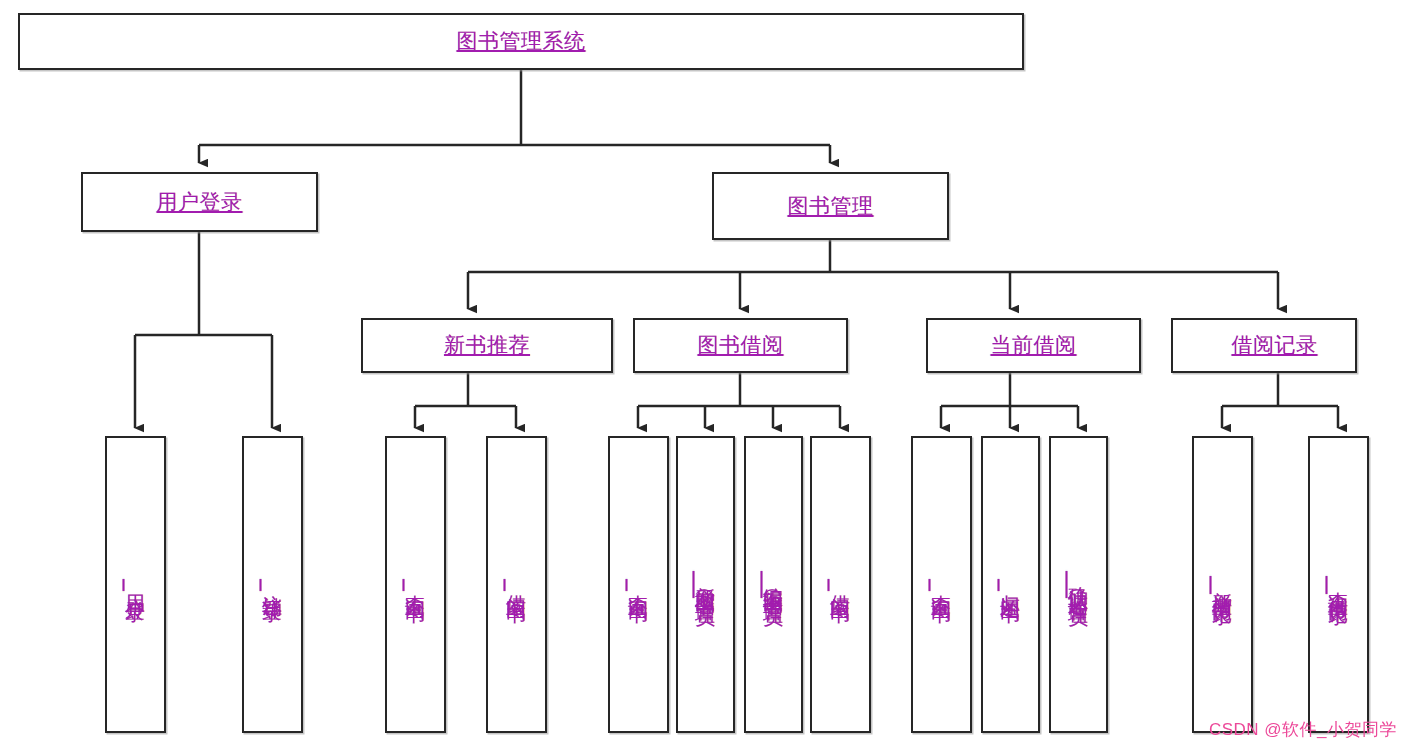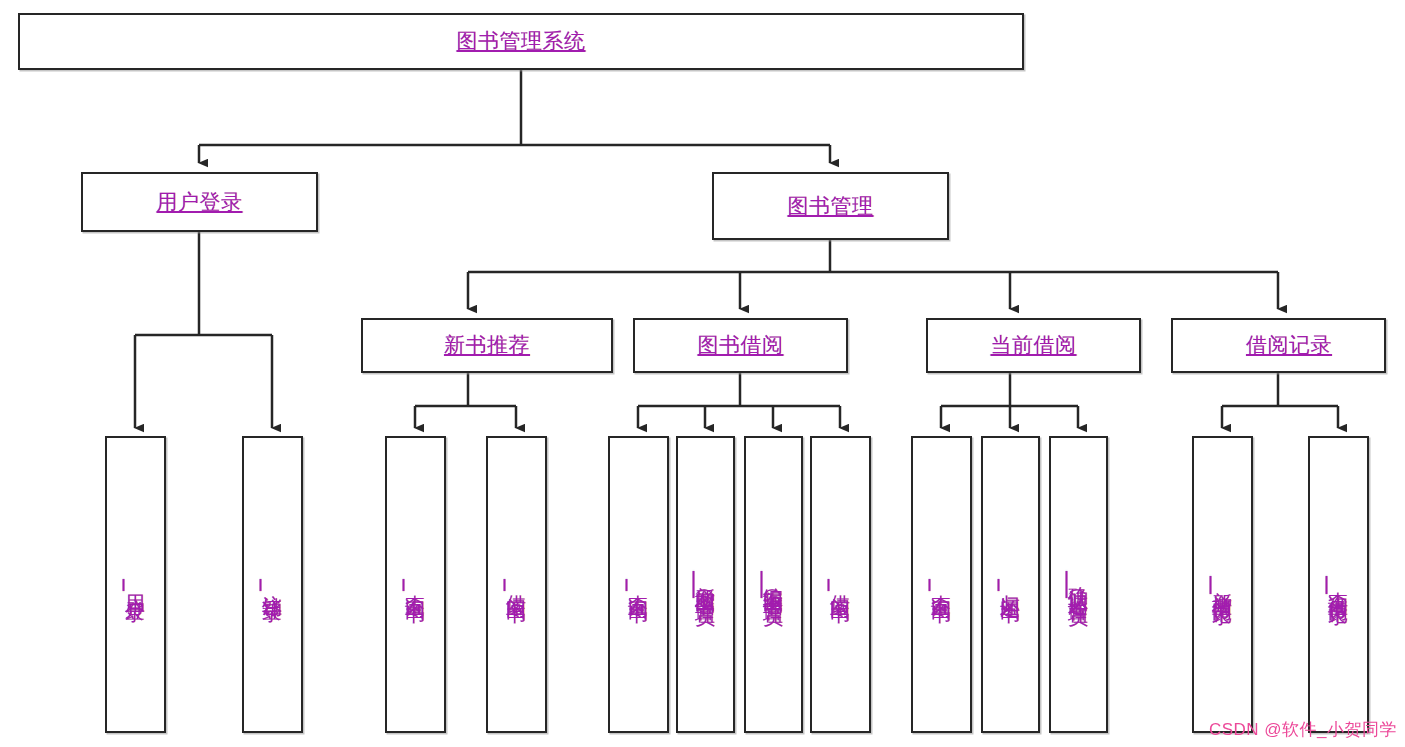"借阅记录" div.node { width: 215px -> 186px }
